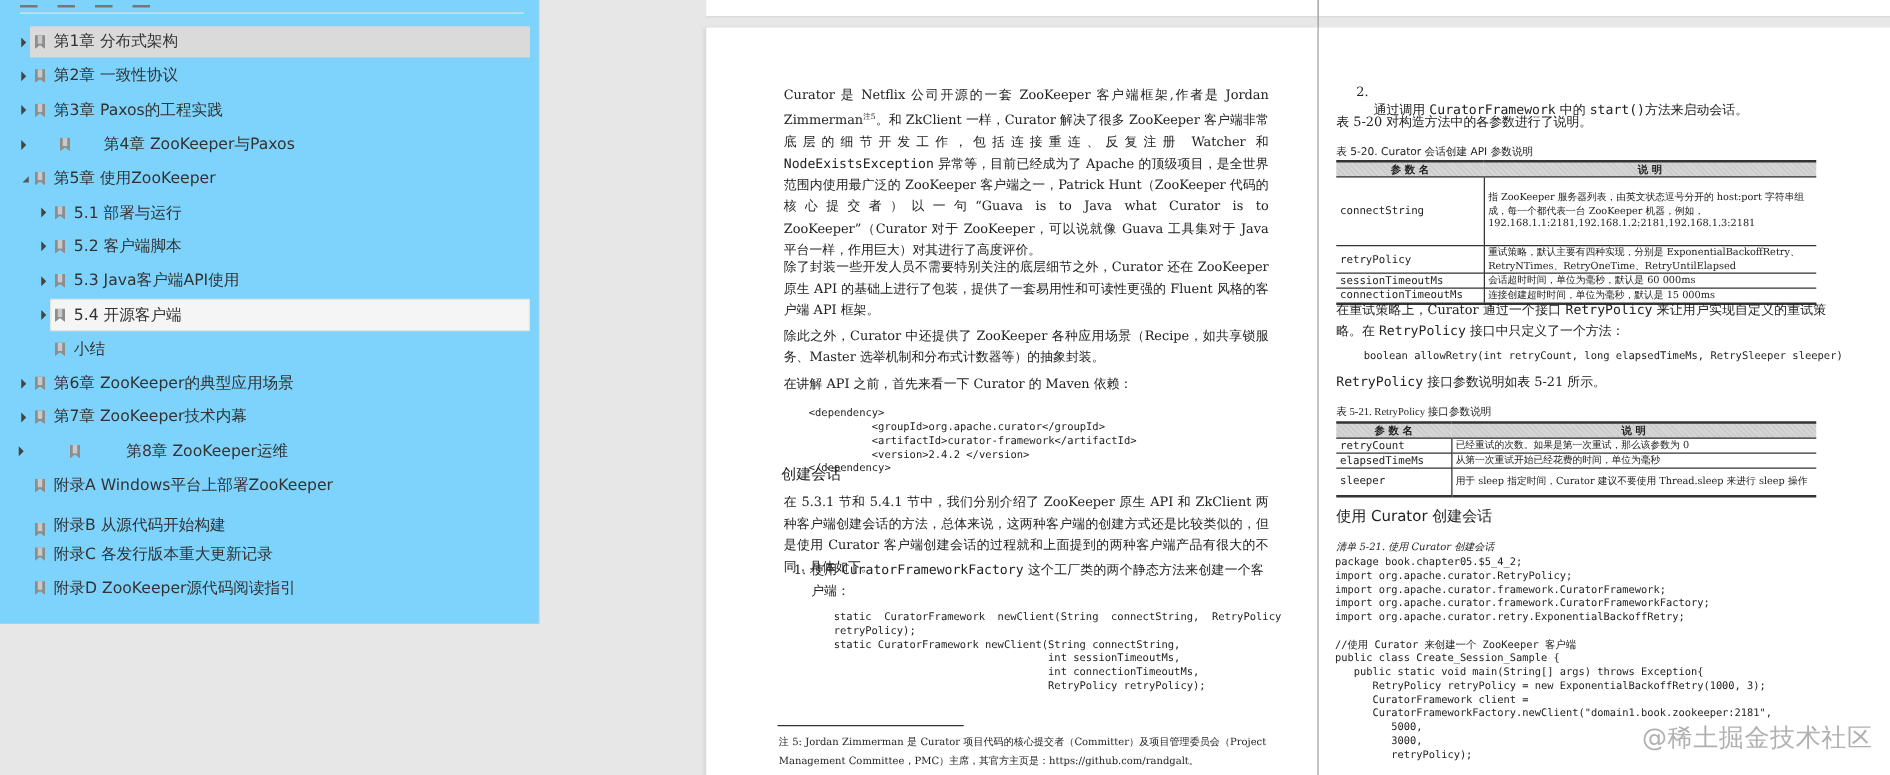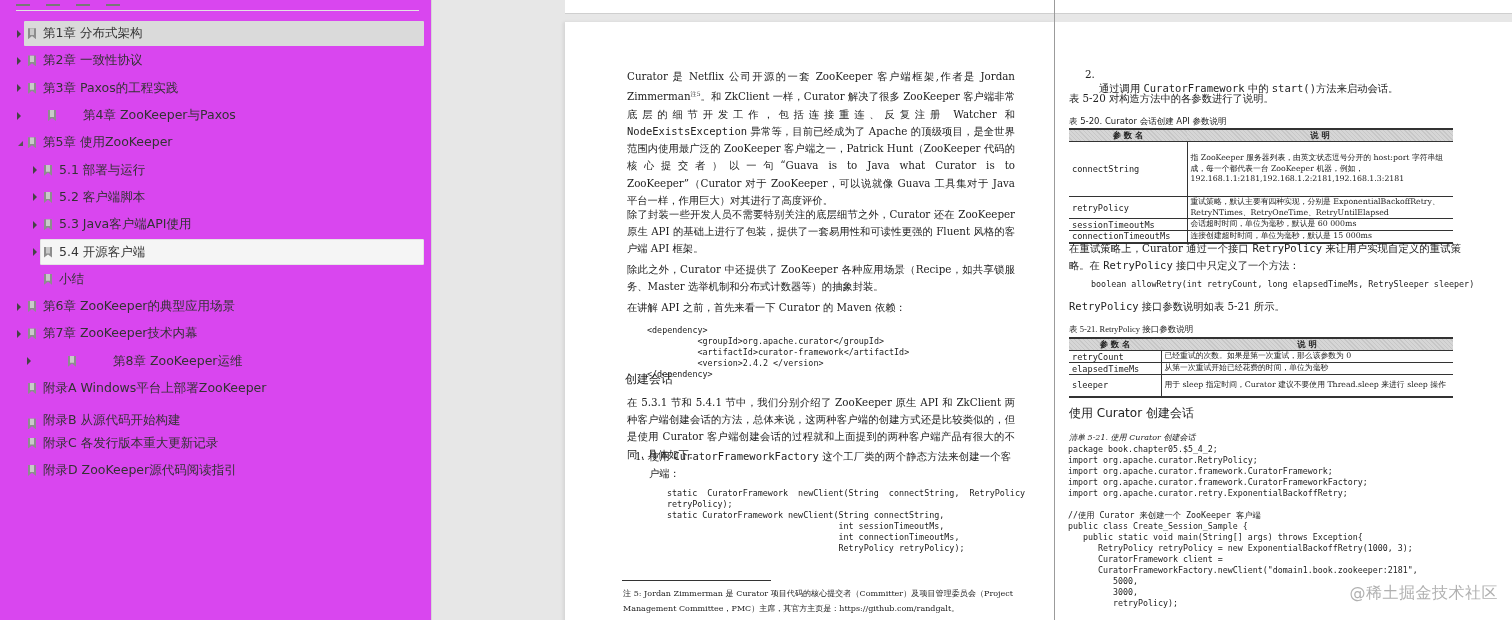"第1章 分布式架构" .sidebar { background: #d946ef -> #7dd3fc; height: 620px -> 499px }
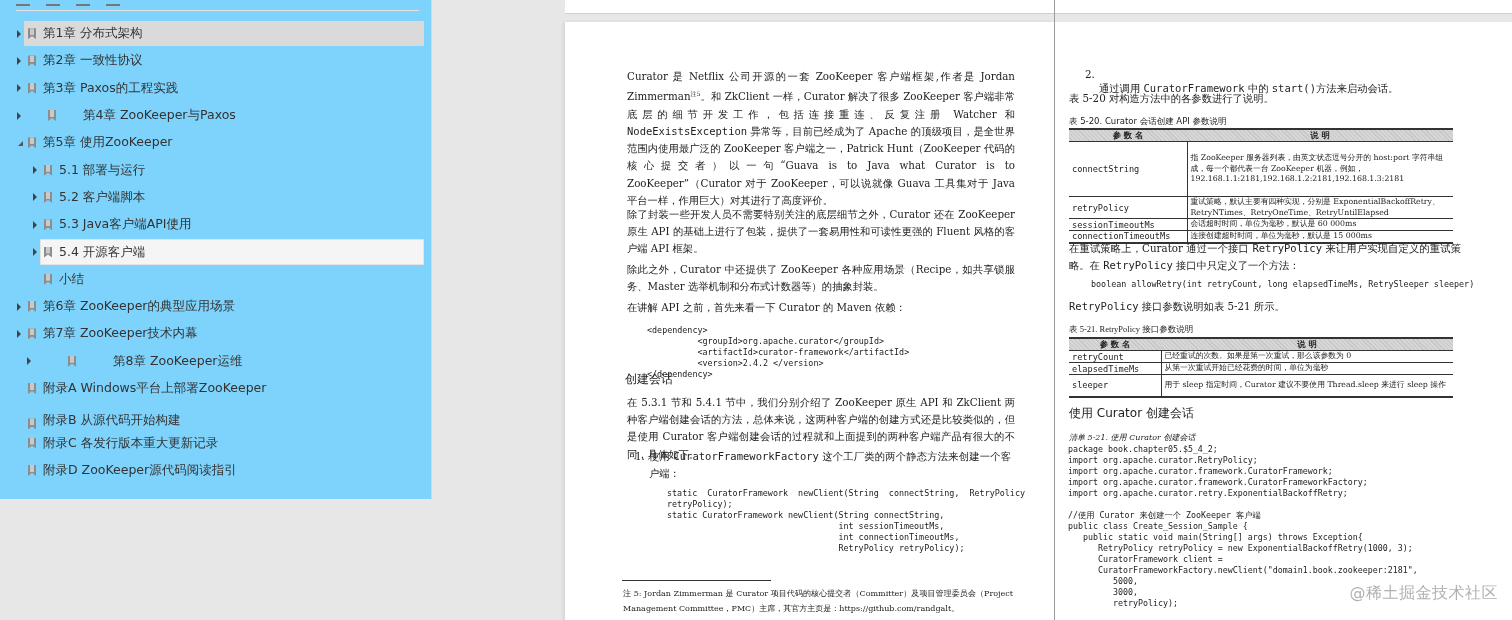"第8章 ZooKeeper运维" div.bm-item { padding-left: 24px -> 12px }
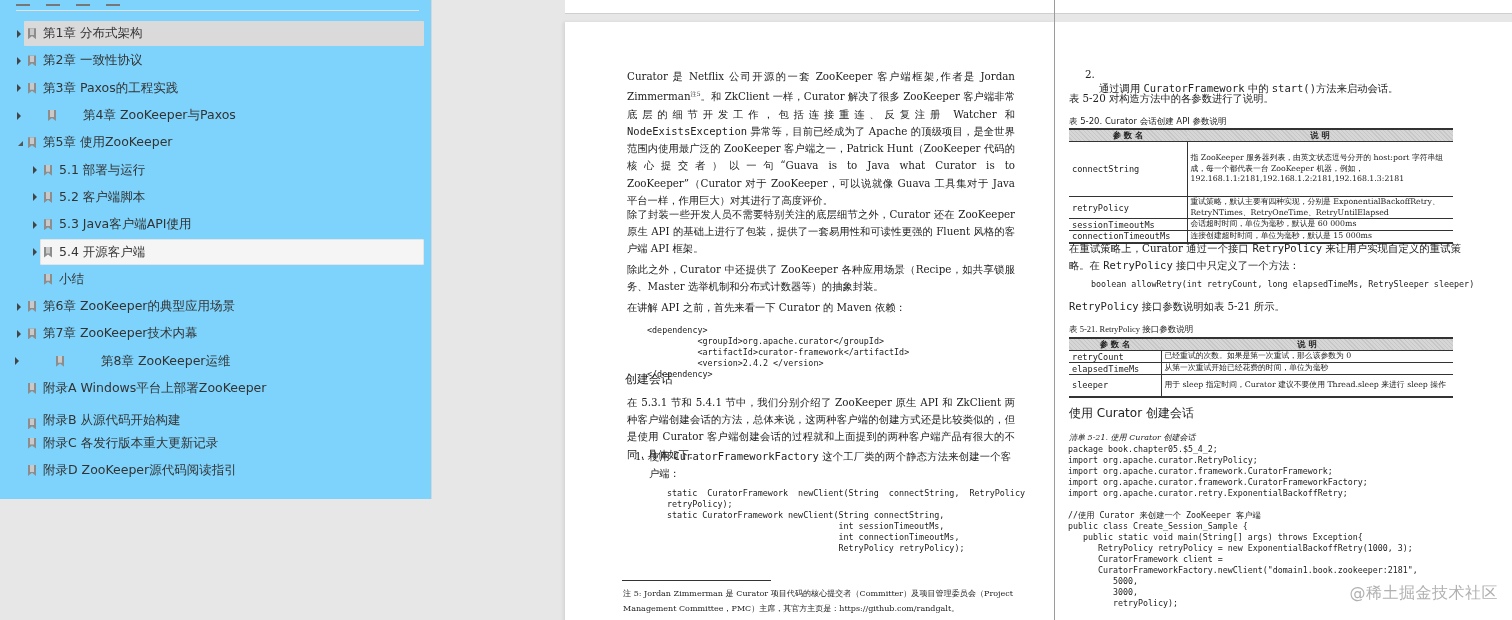"@稀土掘金技术社区" .watermark { font-size: 16px -> 20px }
